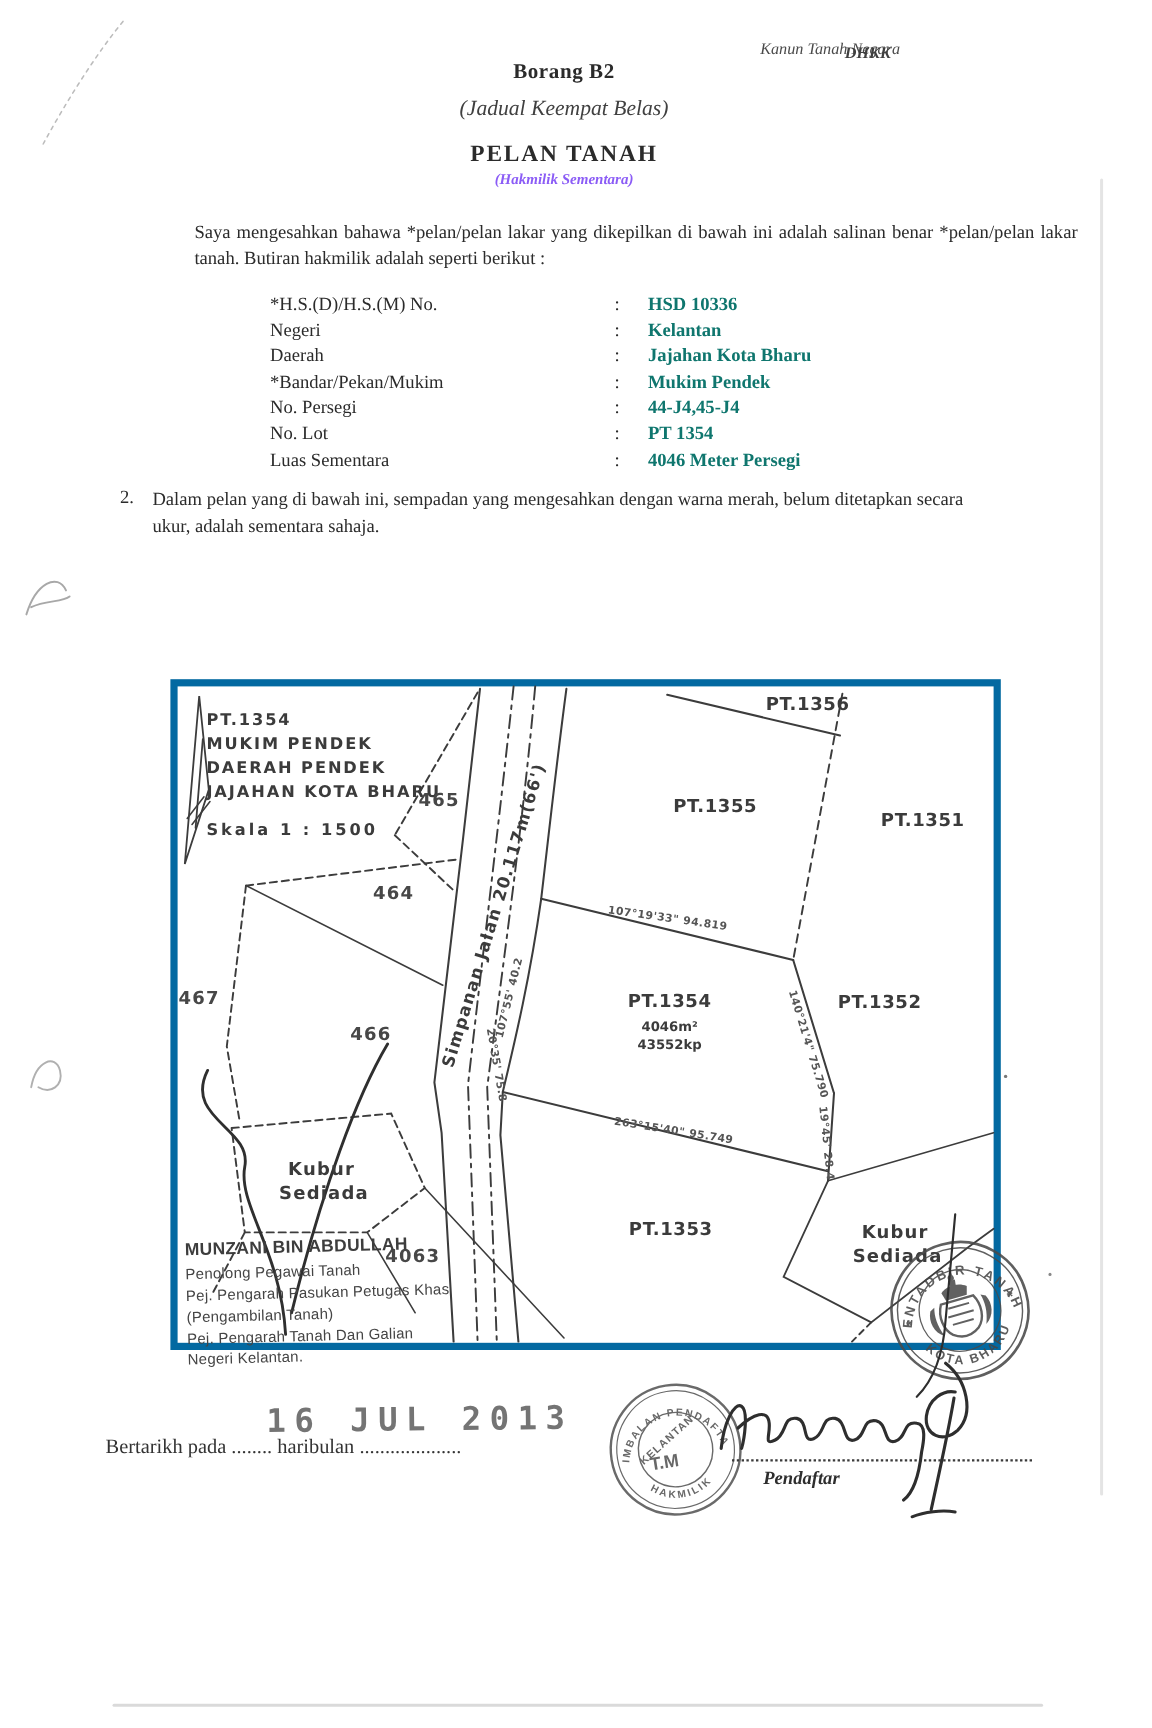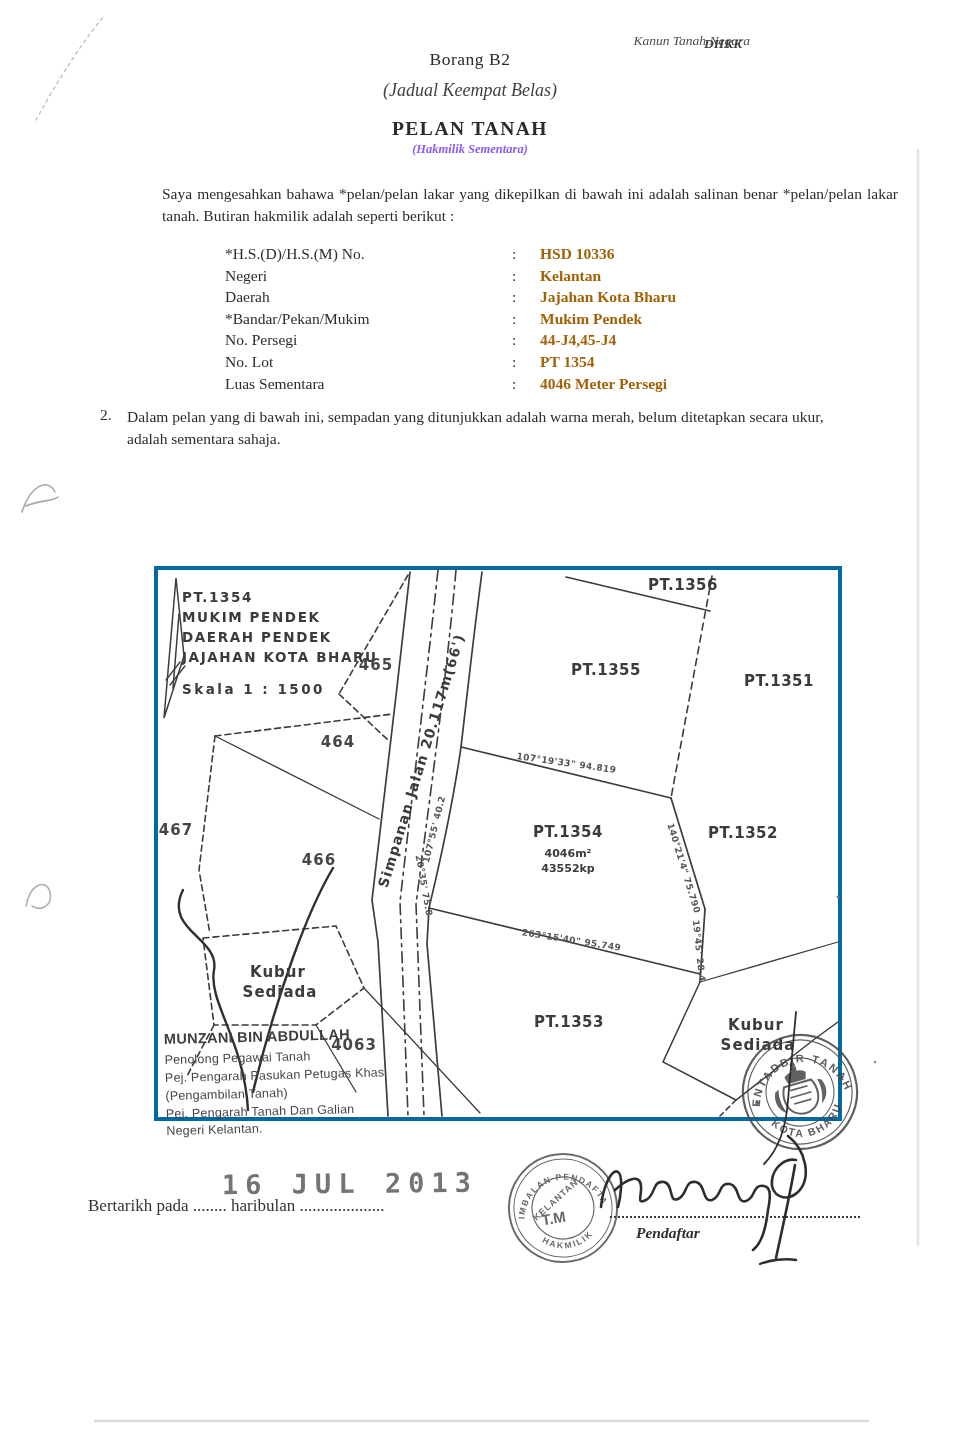"Borang B2" .h-borang { font-weight: normal -> bold }
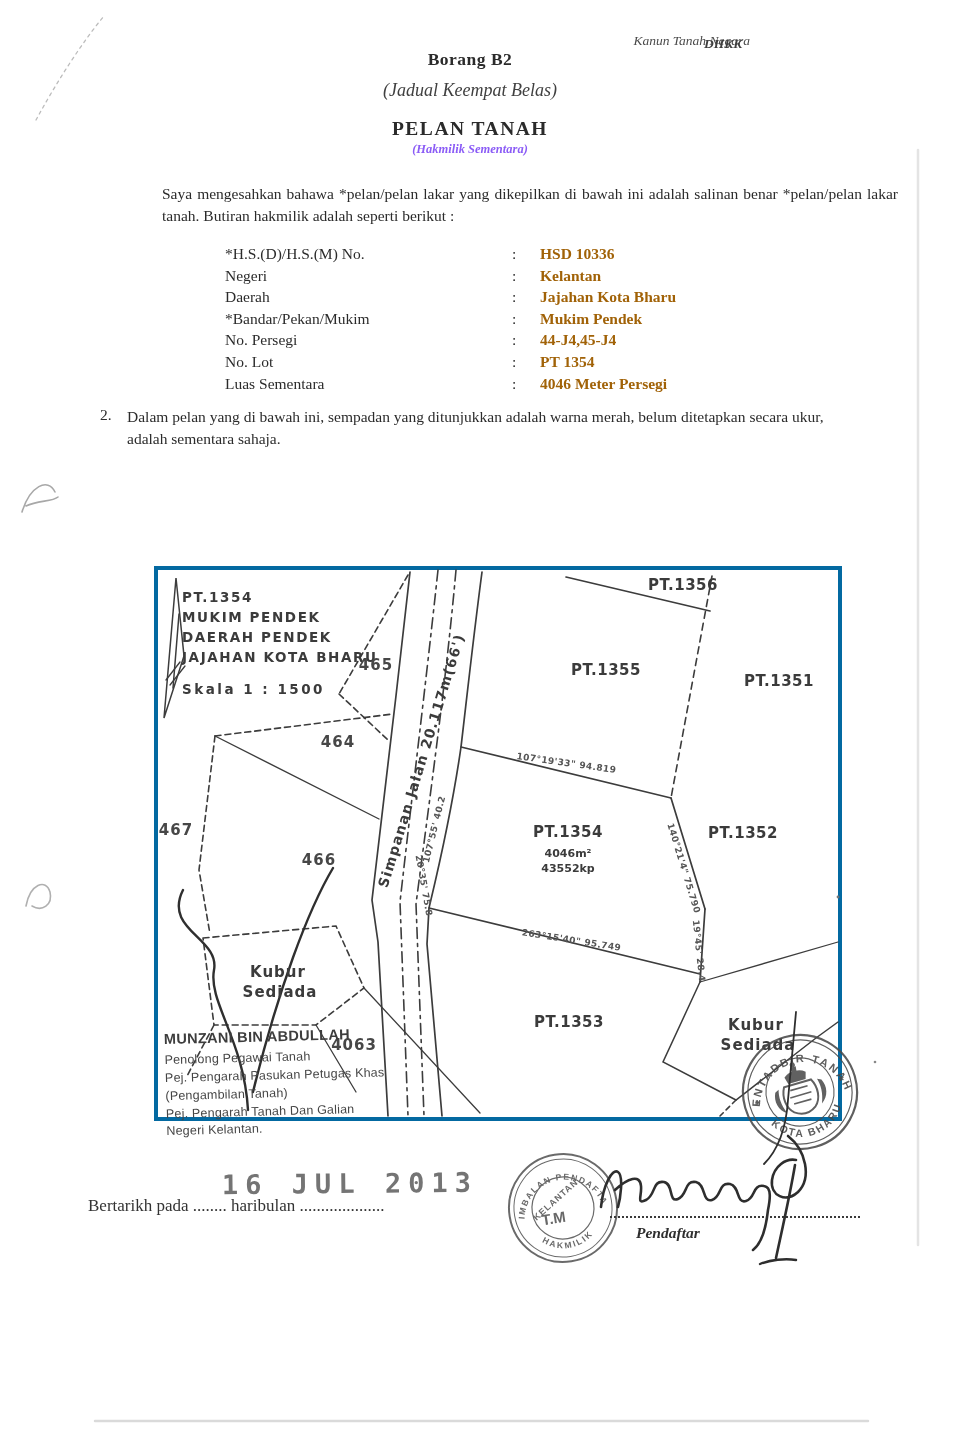"HSD 10336" .dv { color: #a16207 -> #0f766e }
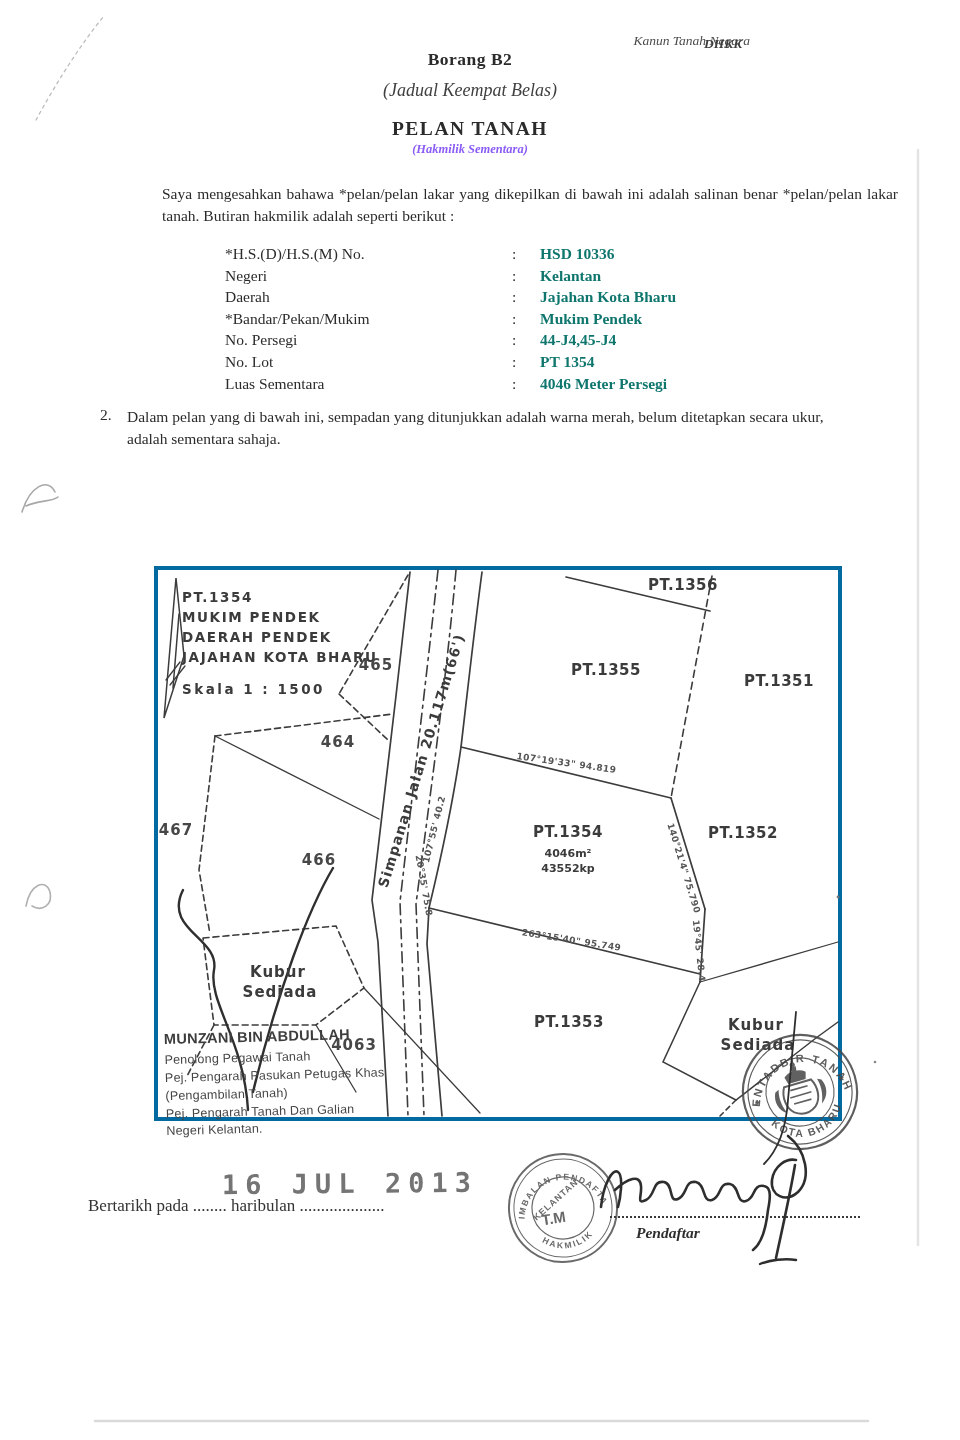"Dalam pelan yang di bawah" div.abs { text: ditunjukkan adalah -> mengesahkan dengan }
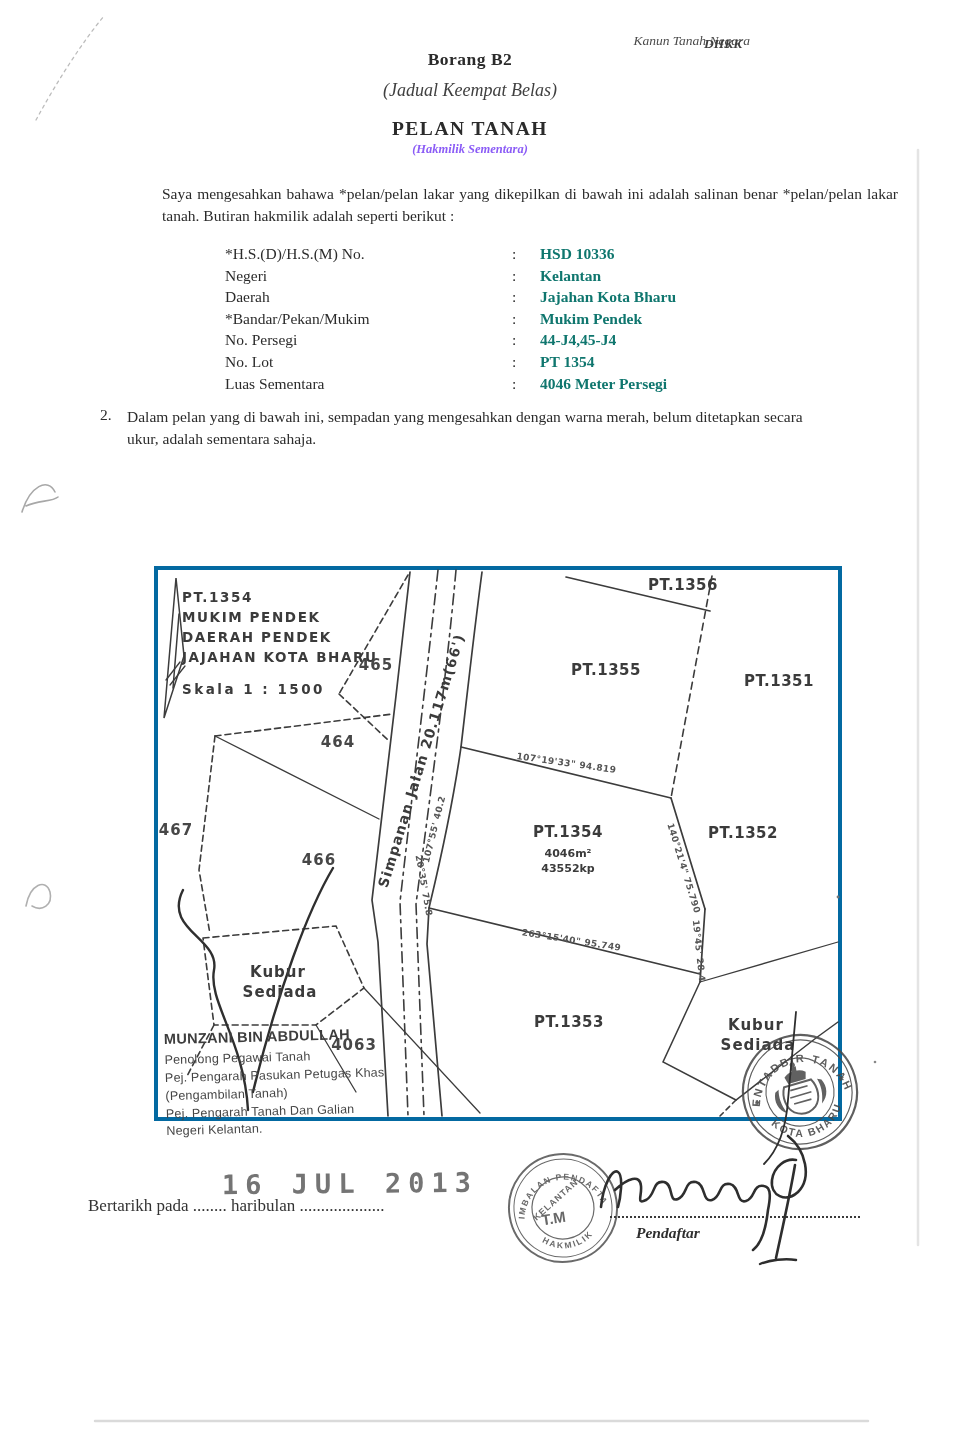"PT.1354" .map { border: 4px solid #0369a1 -> 6px solid #0369a1; margin-left: 12px -> none }
